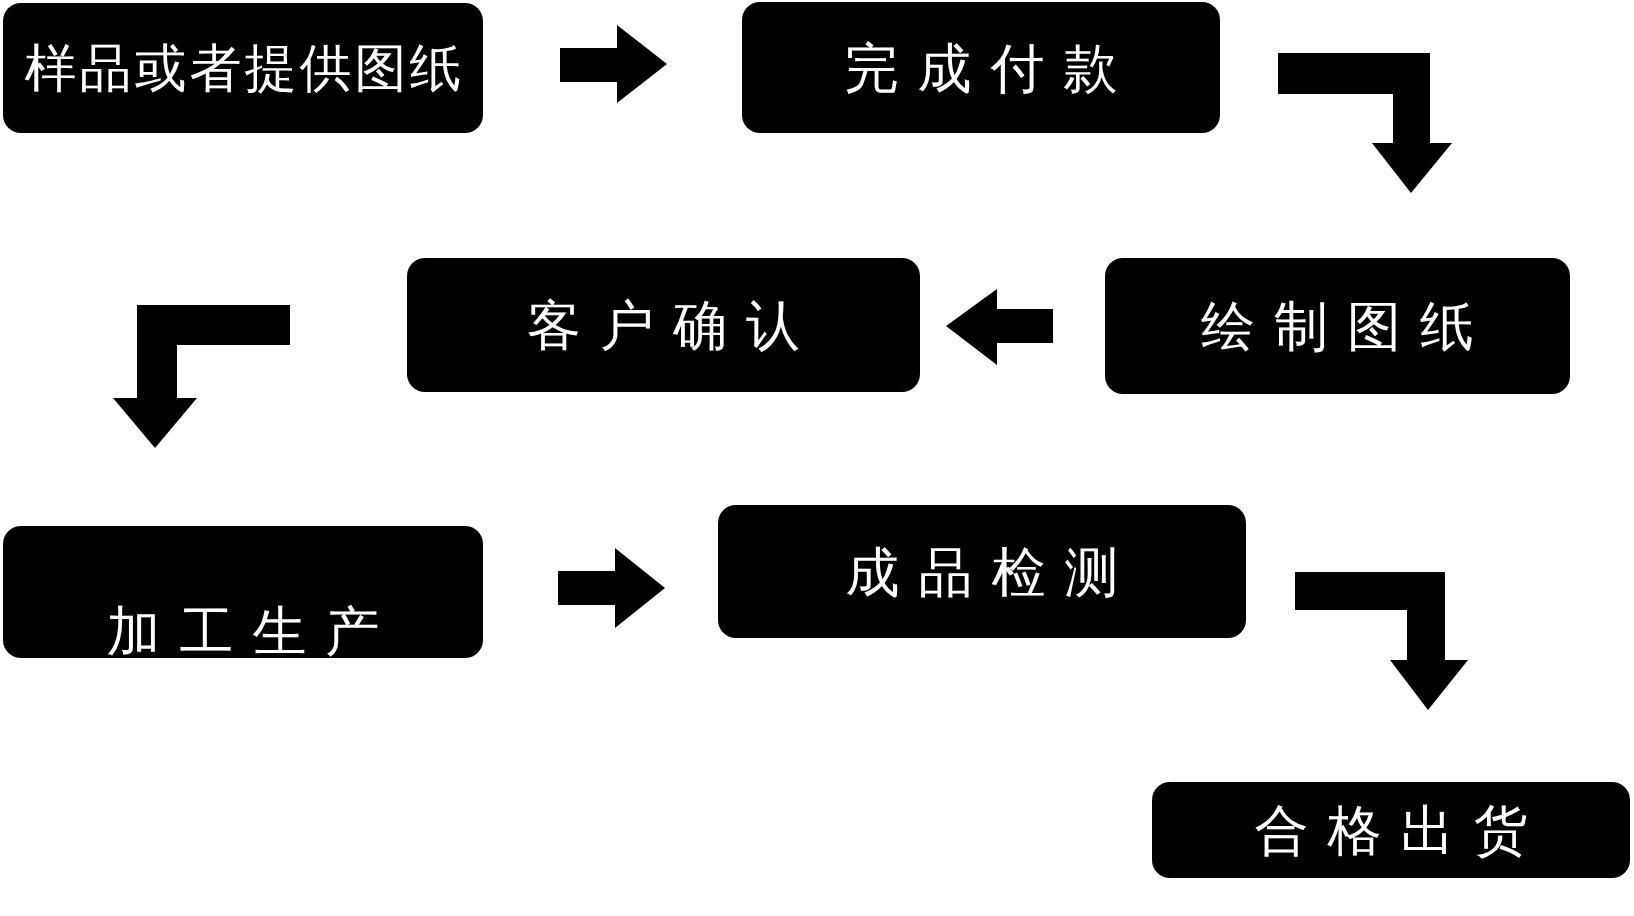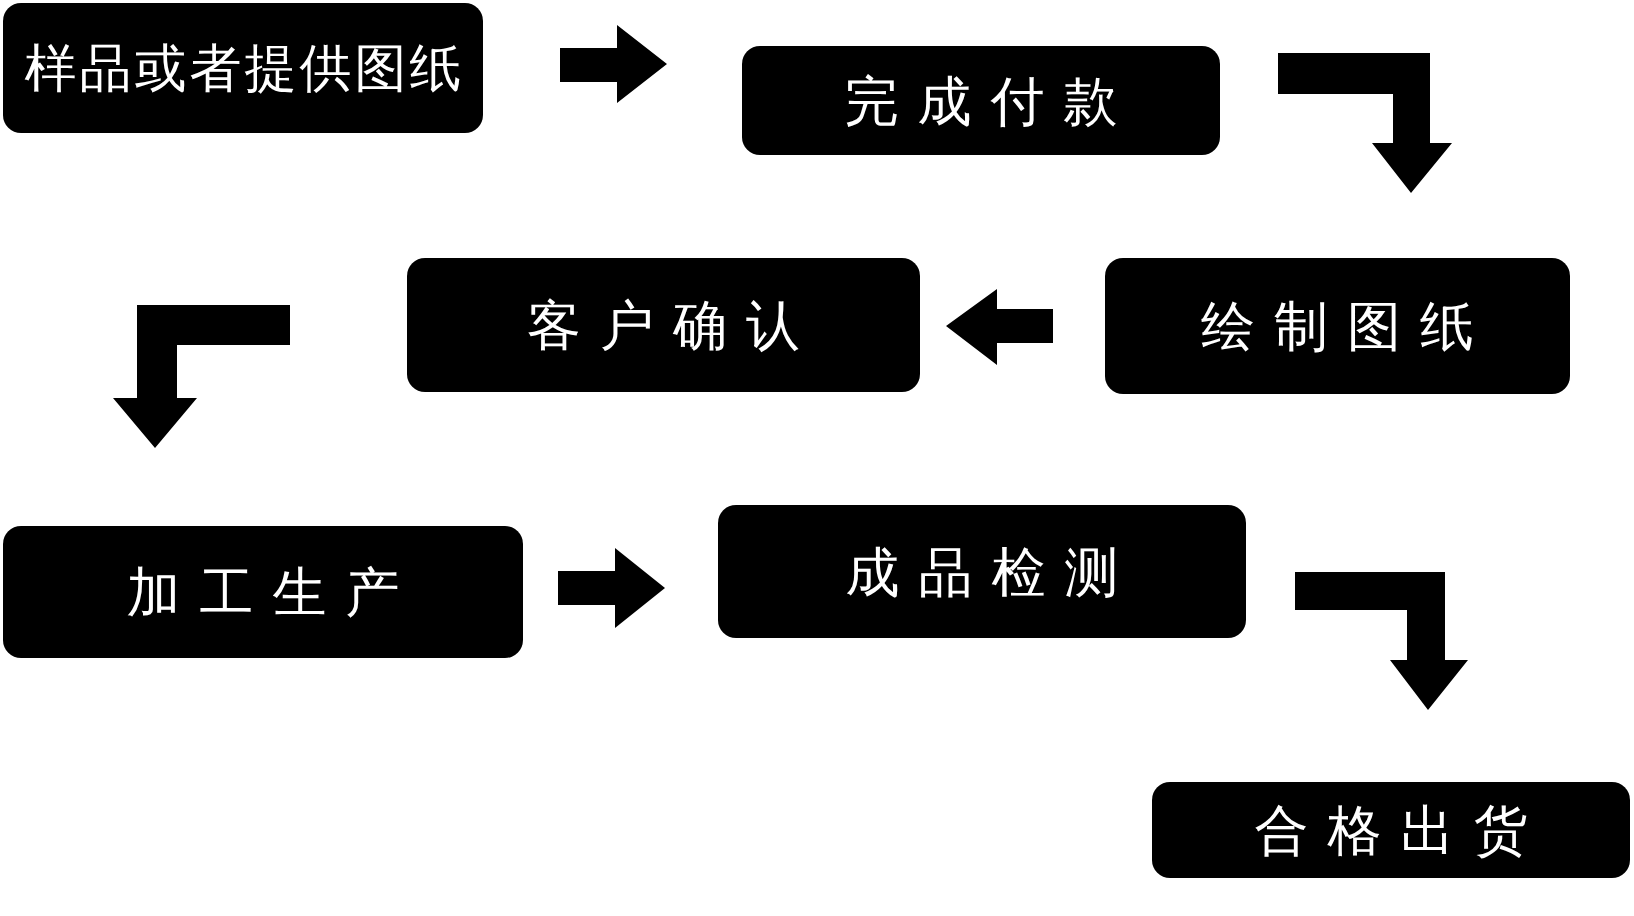"完成付款" .n2 { height: 109px -> 131px; margin-top: 44px -> none }
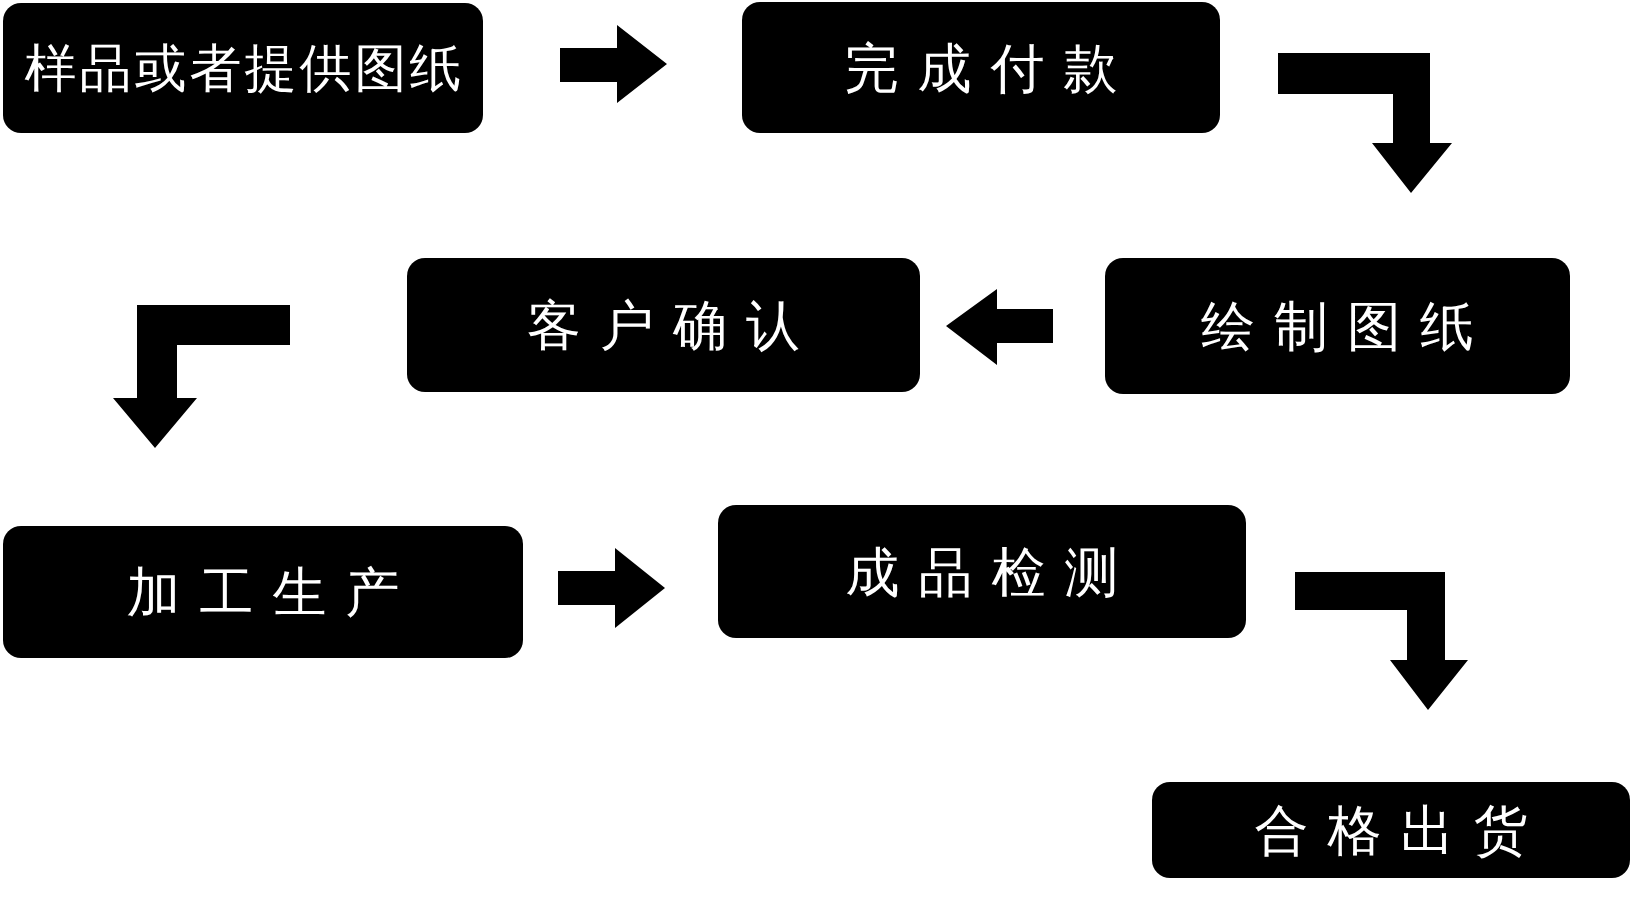"加工生产" .n5 { align-items: none -> flex-end; width: 520px -> 480px }
